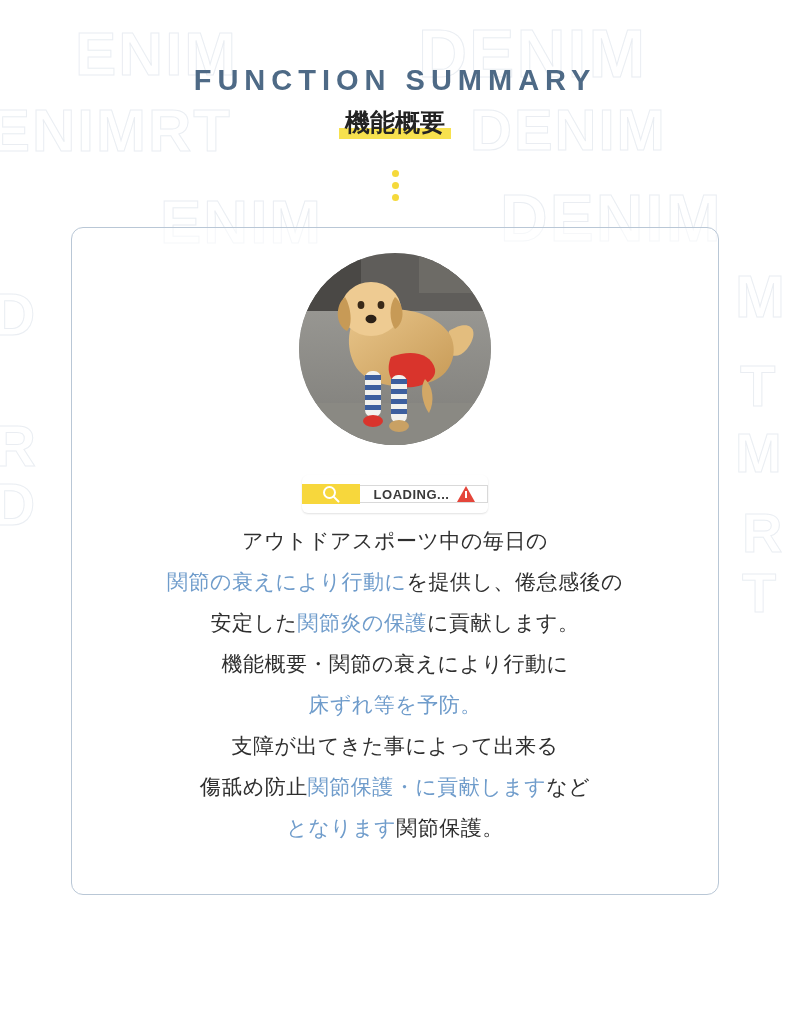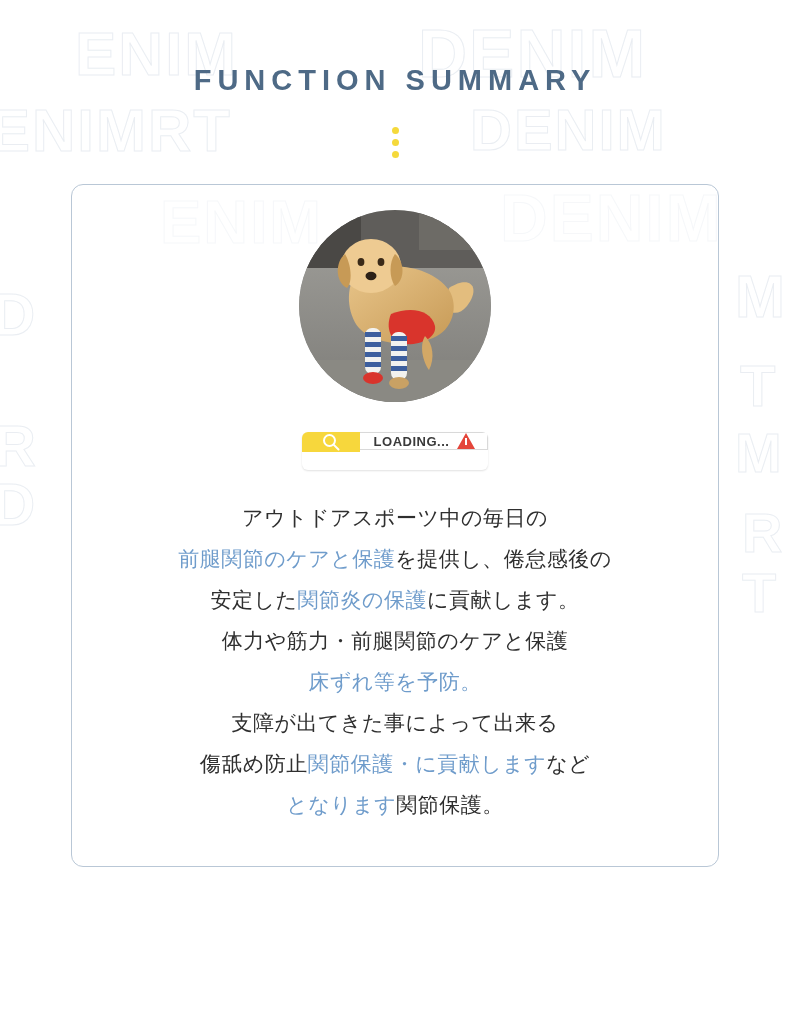"機能概要" div.title-ja-wrap { html: none -> <div> <span>機能概要</span> </div> }
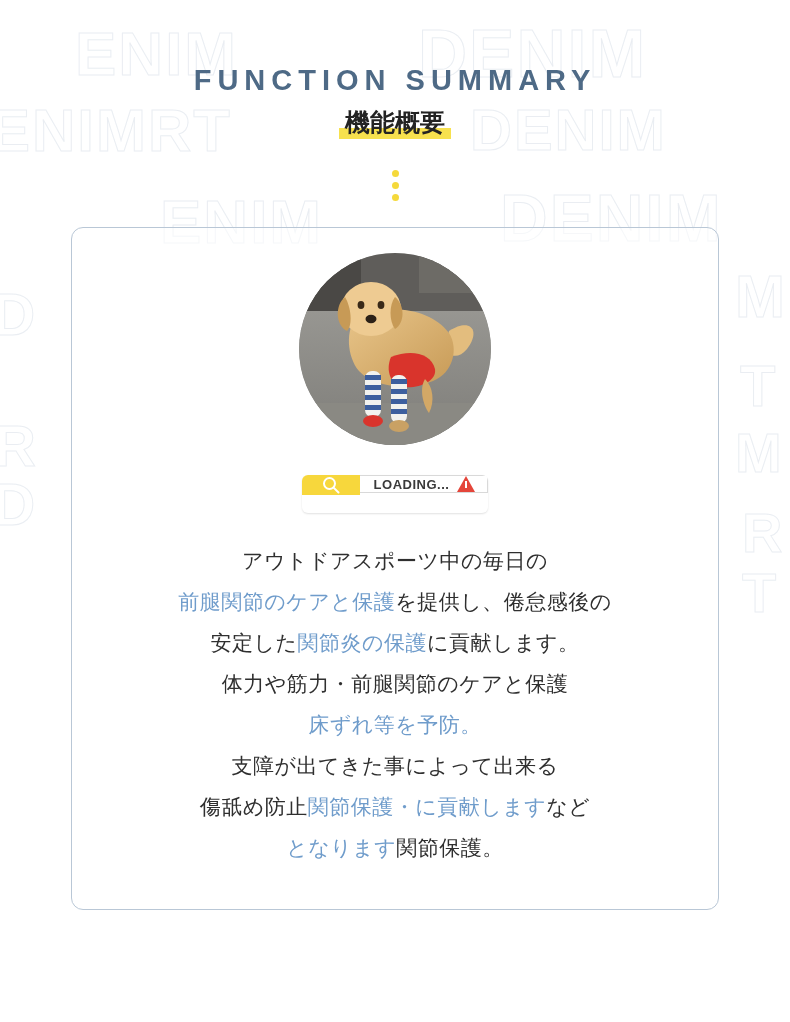"LOADING..." .pill { align-items: flex-start -> center }
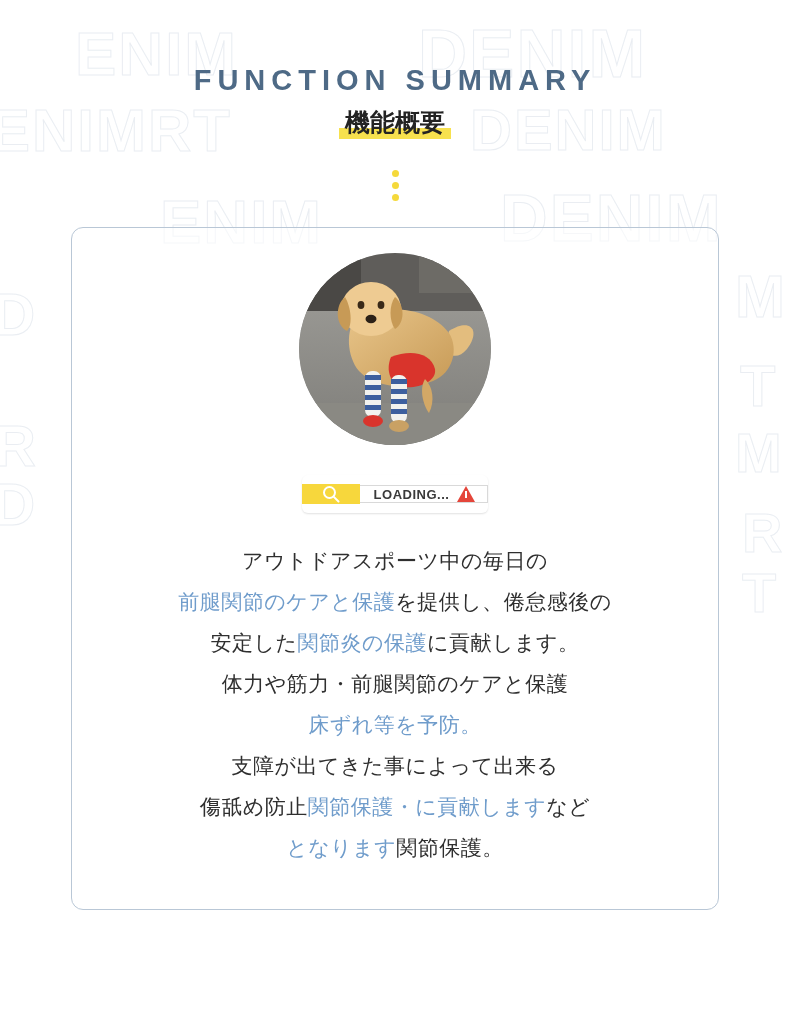"アウトドアスポーツ中の毎日の" .body-text { margin-top: 28px -> 8px }
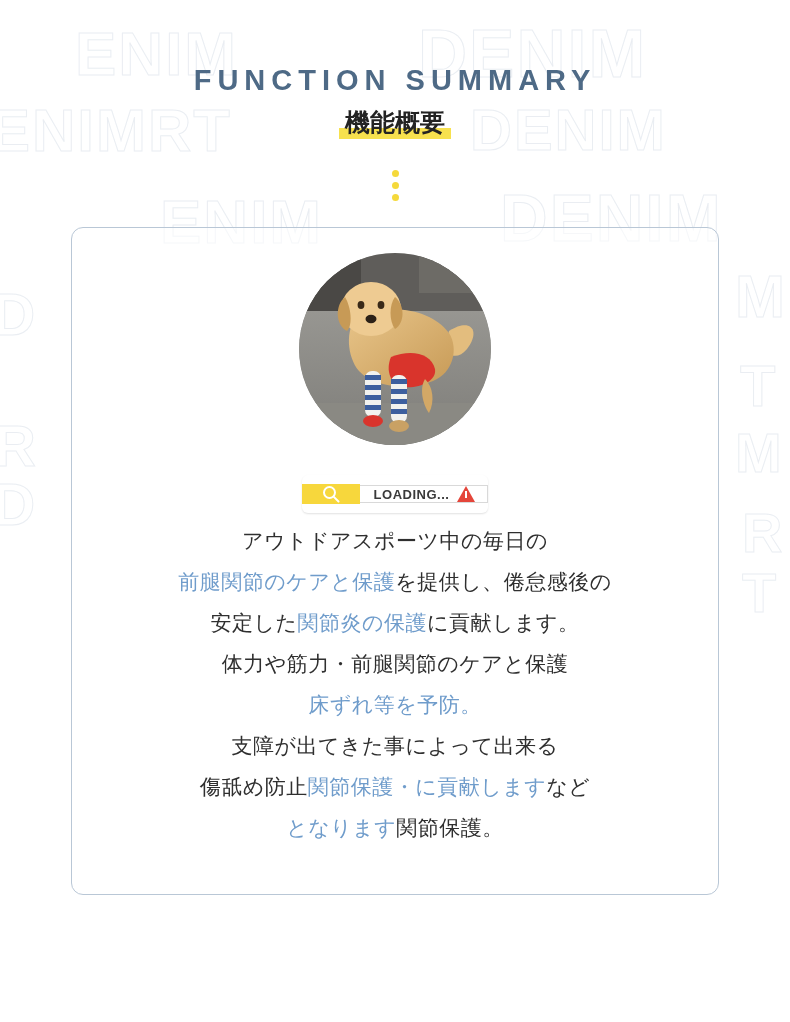"前腿関節のケアと保護" span.hl { text: 前腿関節のケアと保護 -> 関節の衰えにより行動に }
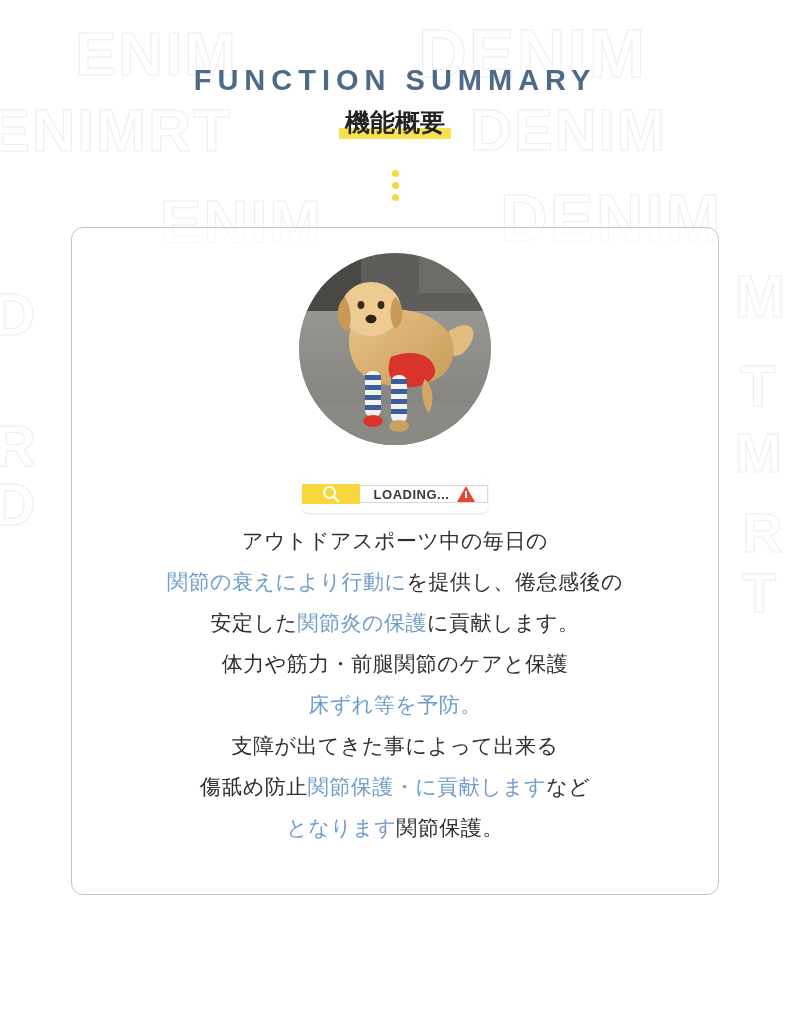"体力や筋力・前腿関節のケアと保護" span { text: 体力や筋力・前腿関節のケアと保護 -> 機能概要・関節の衰えにより行動に }
